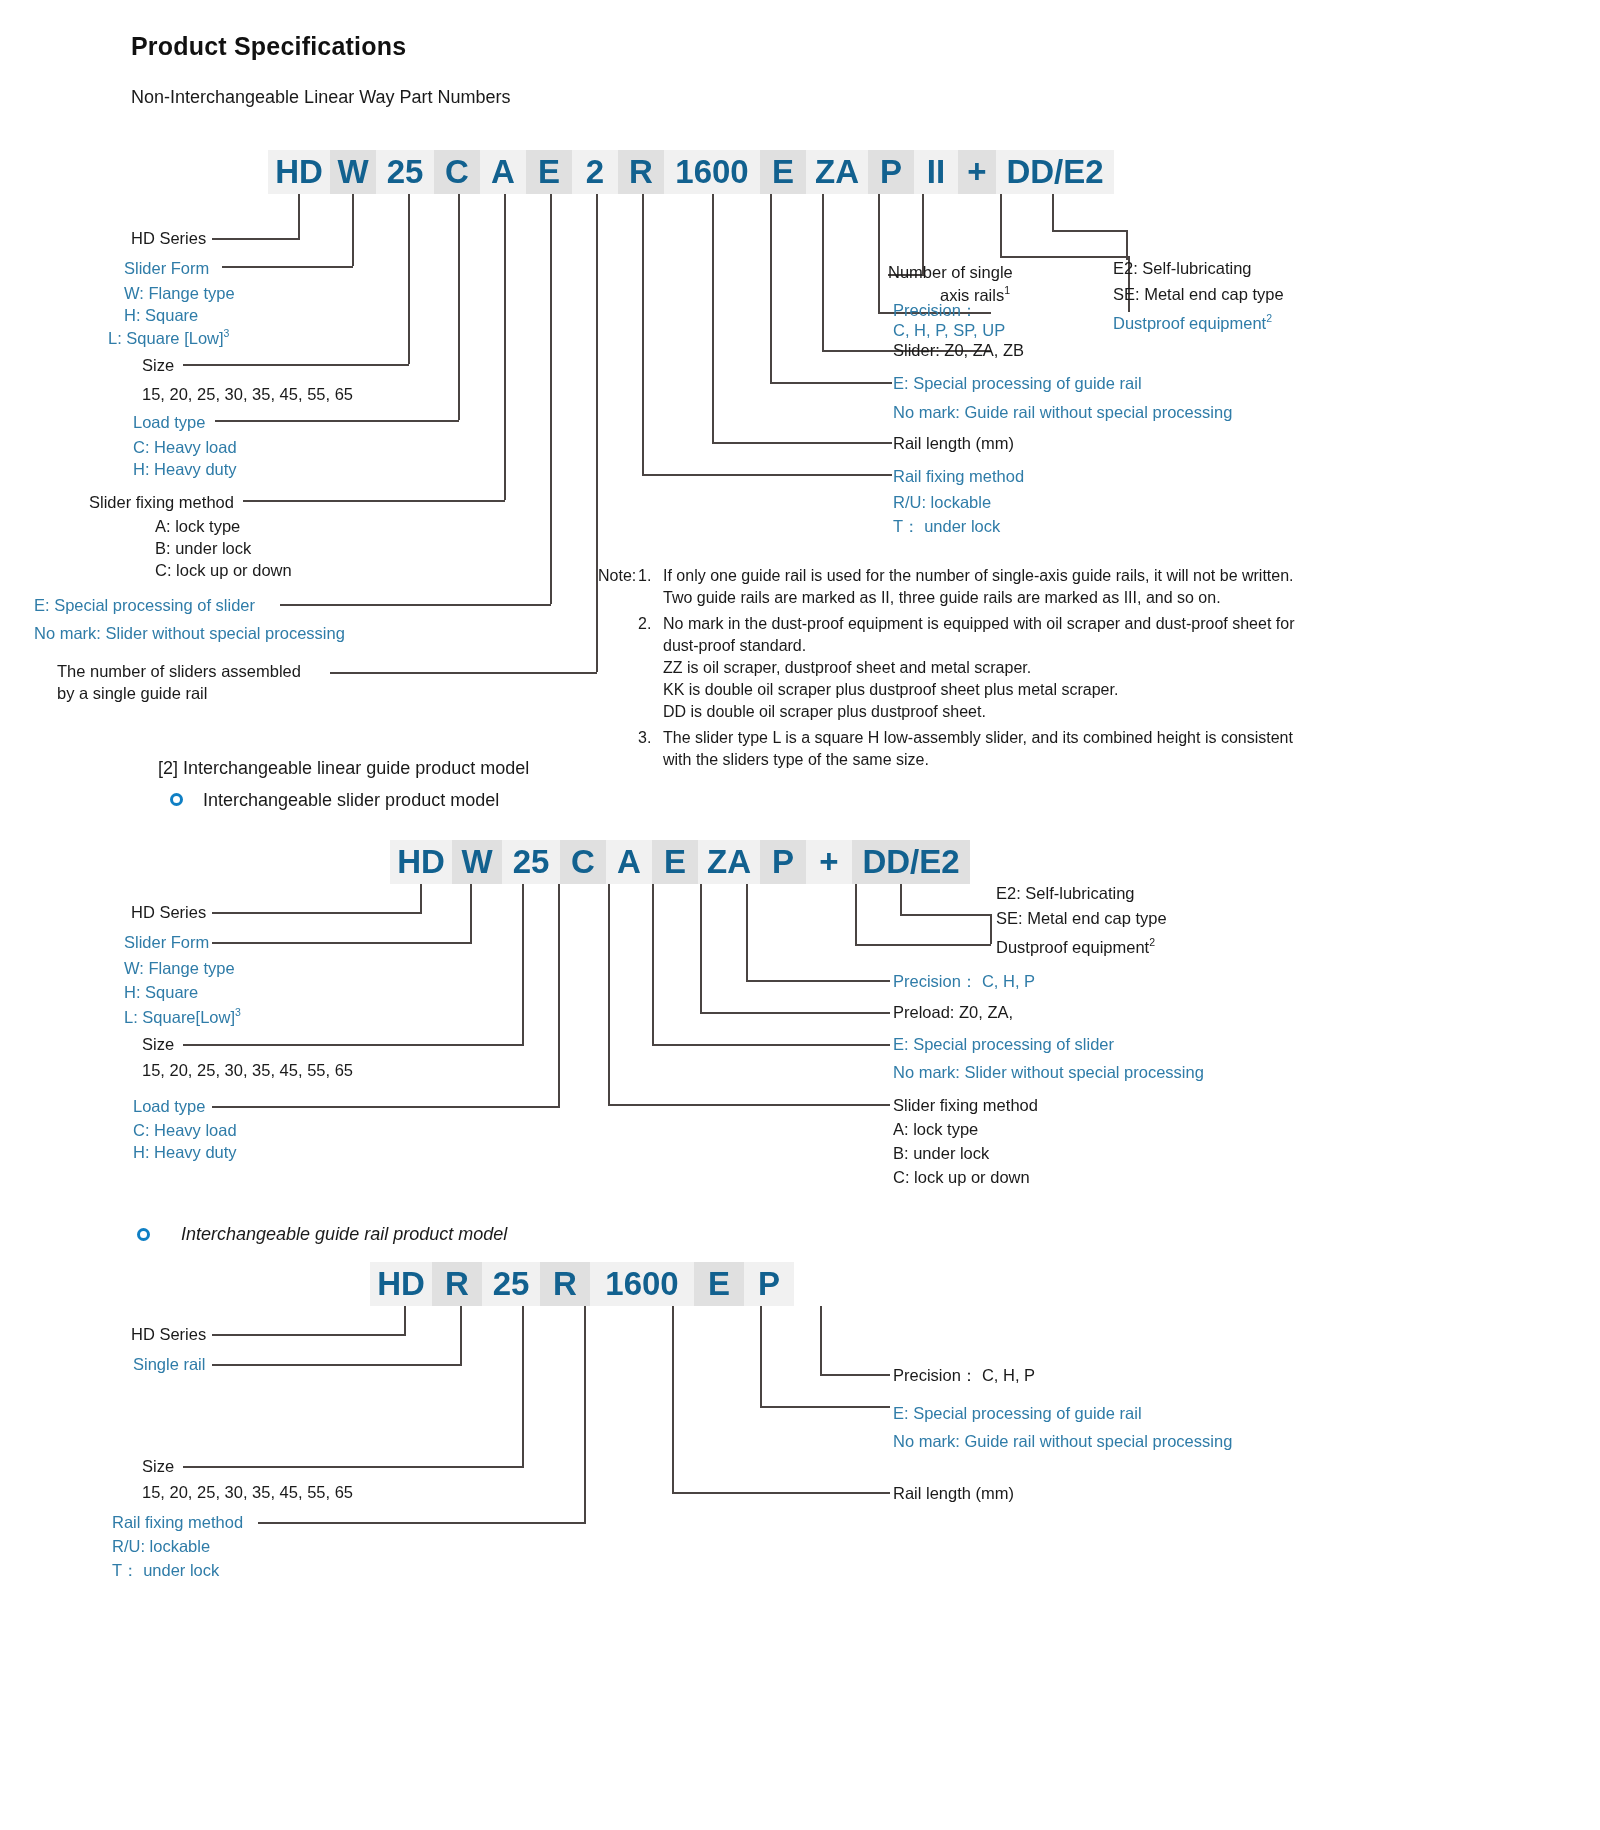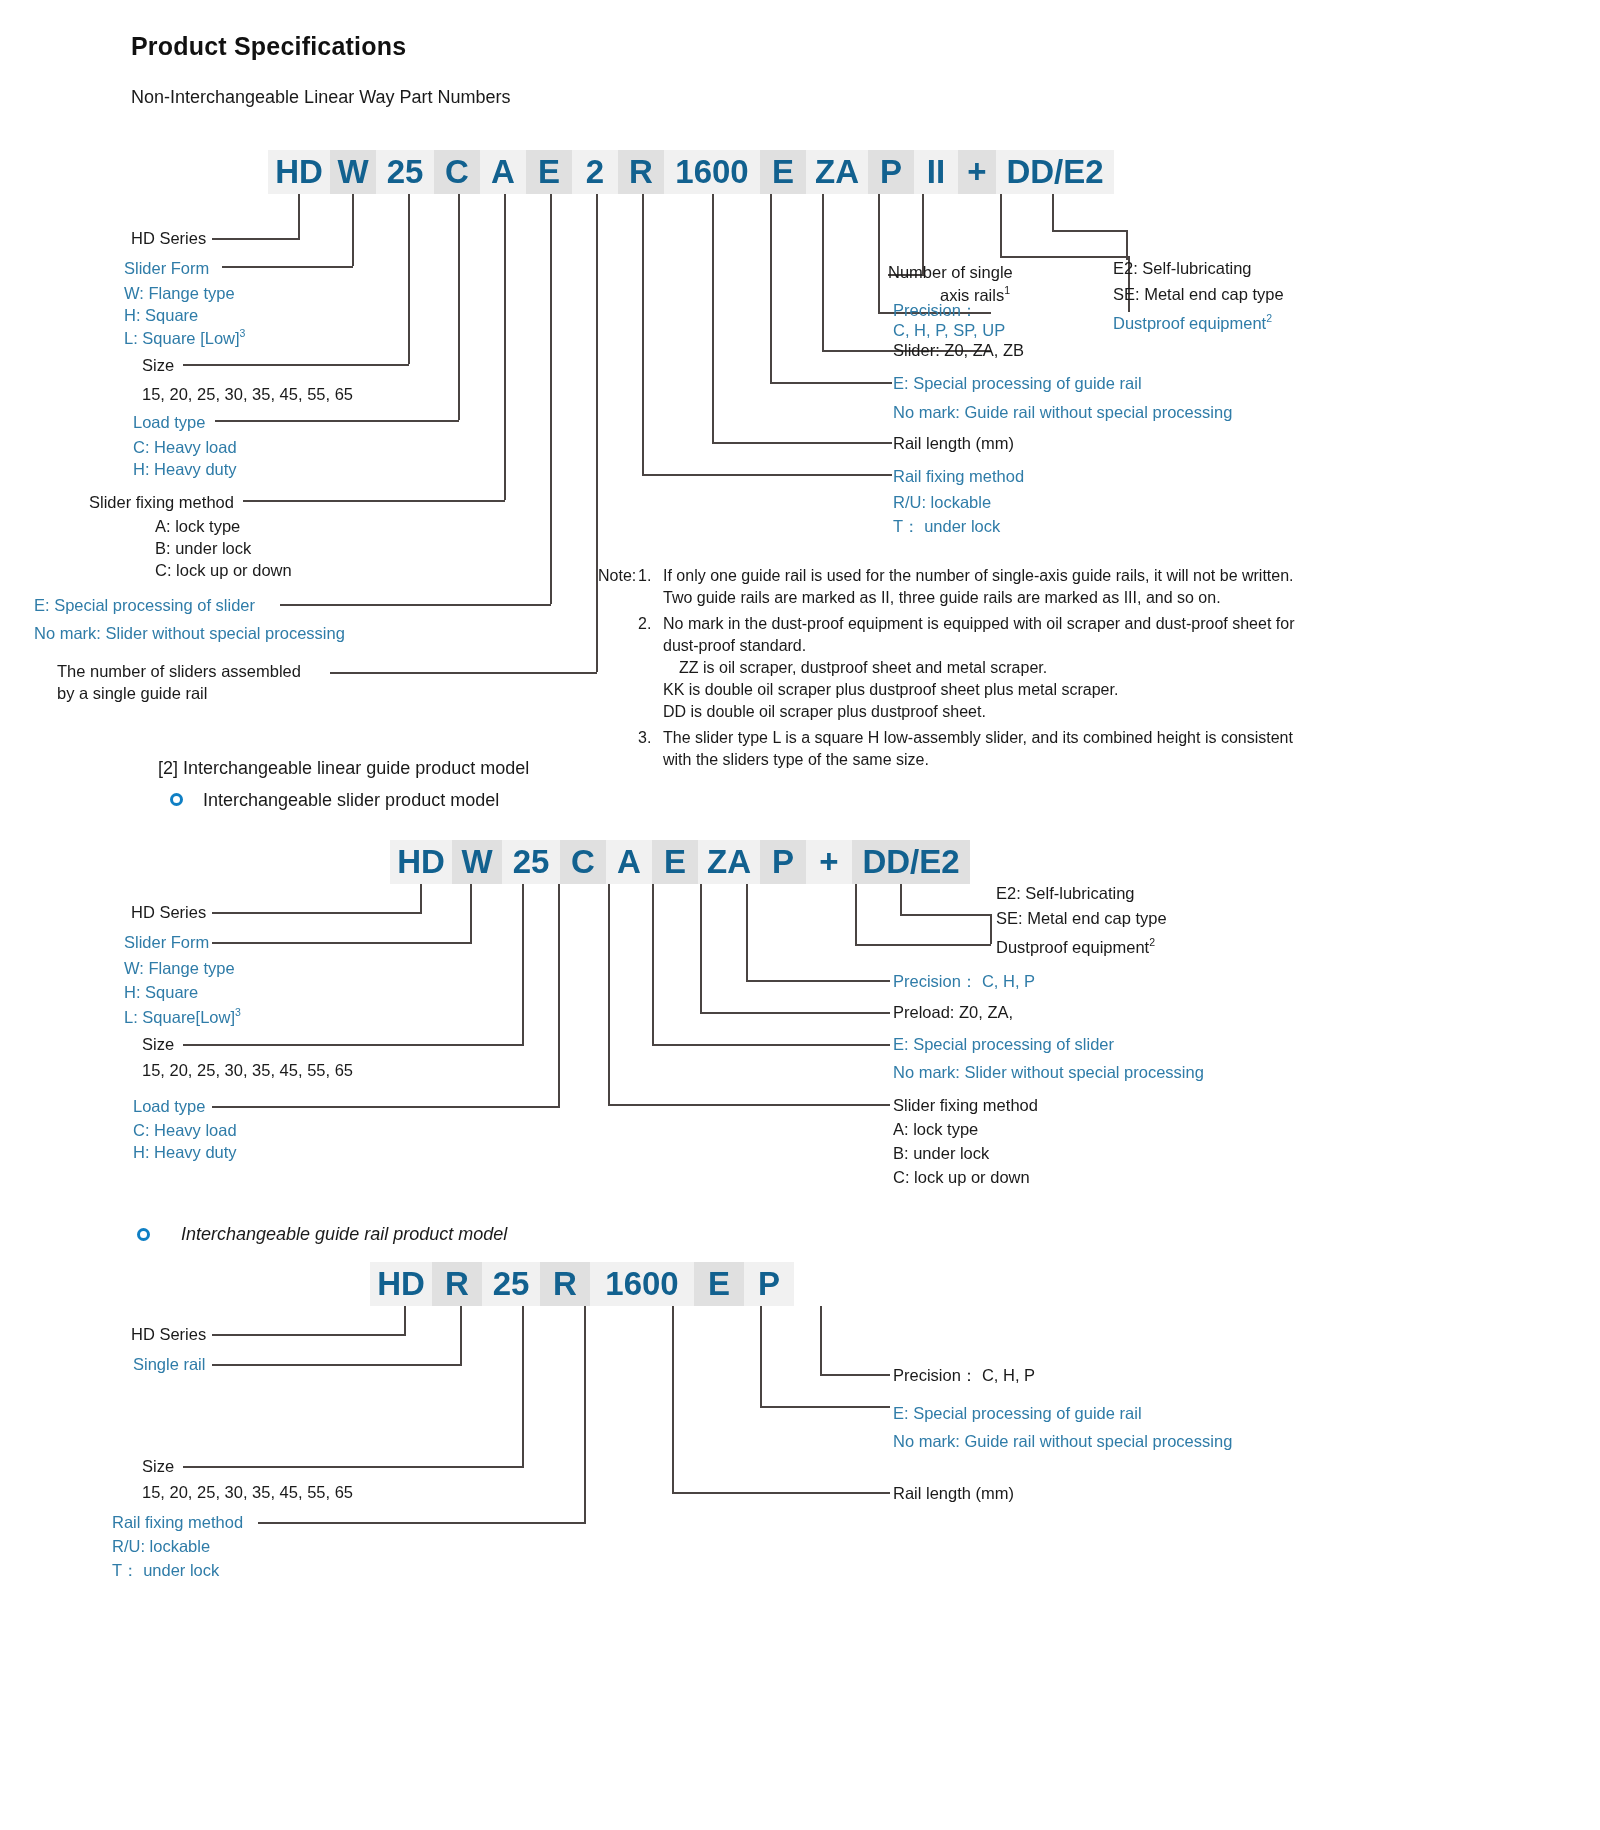"L: Square [Low]3" div.t { left: 124px -> 108px }
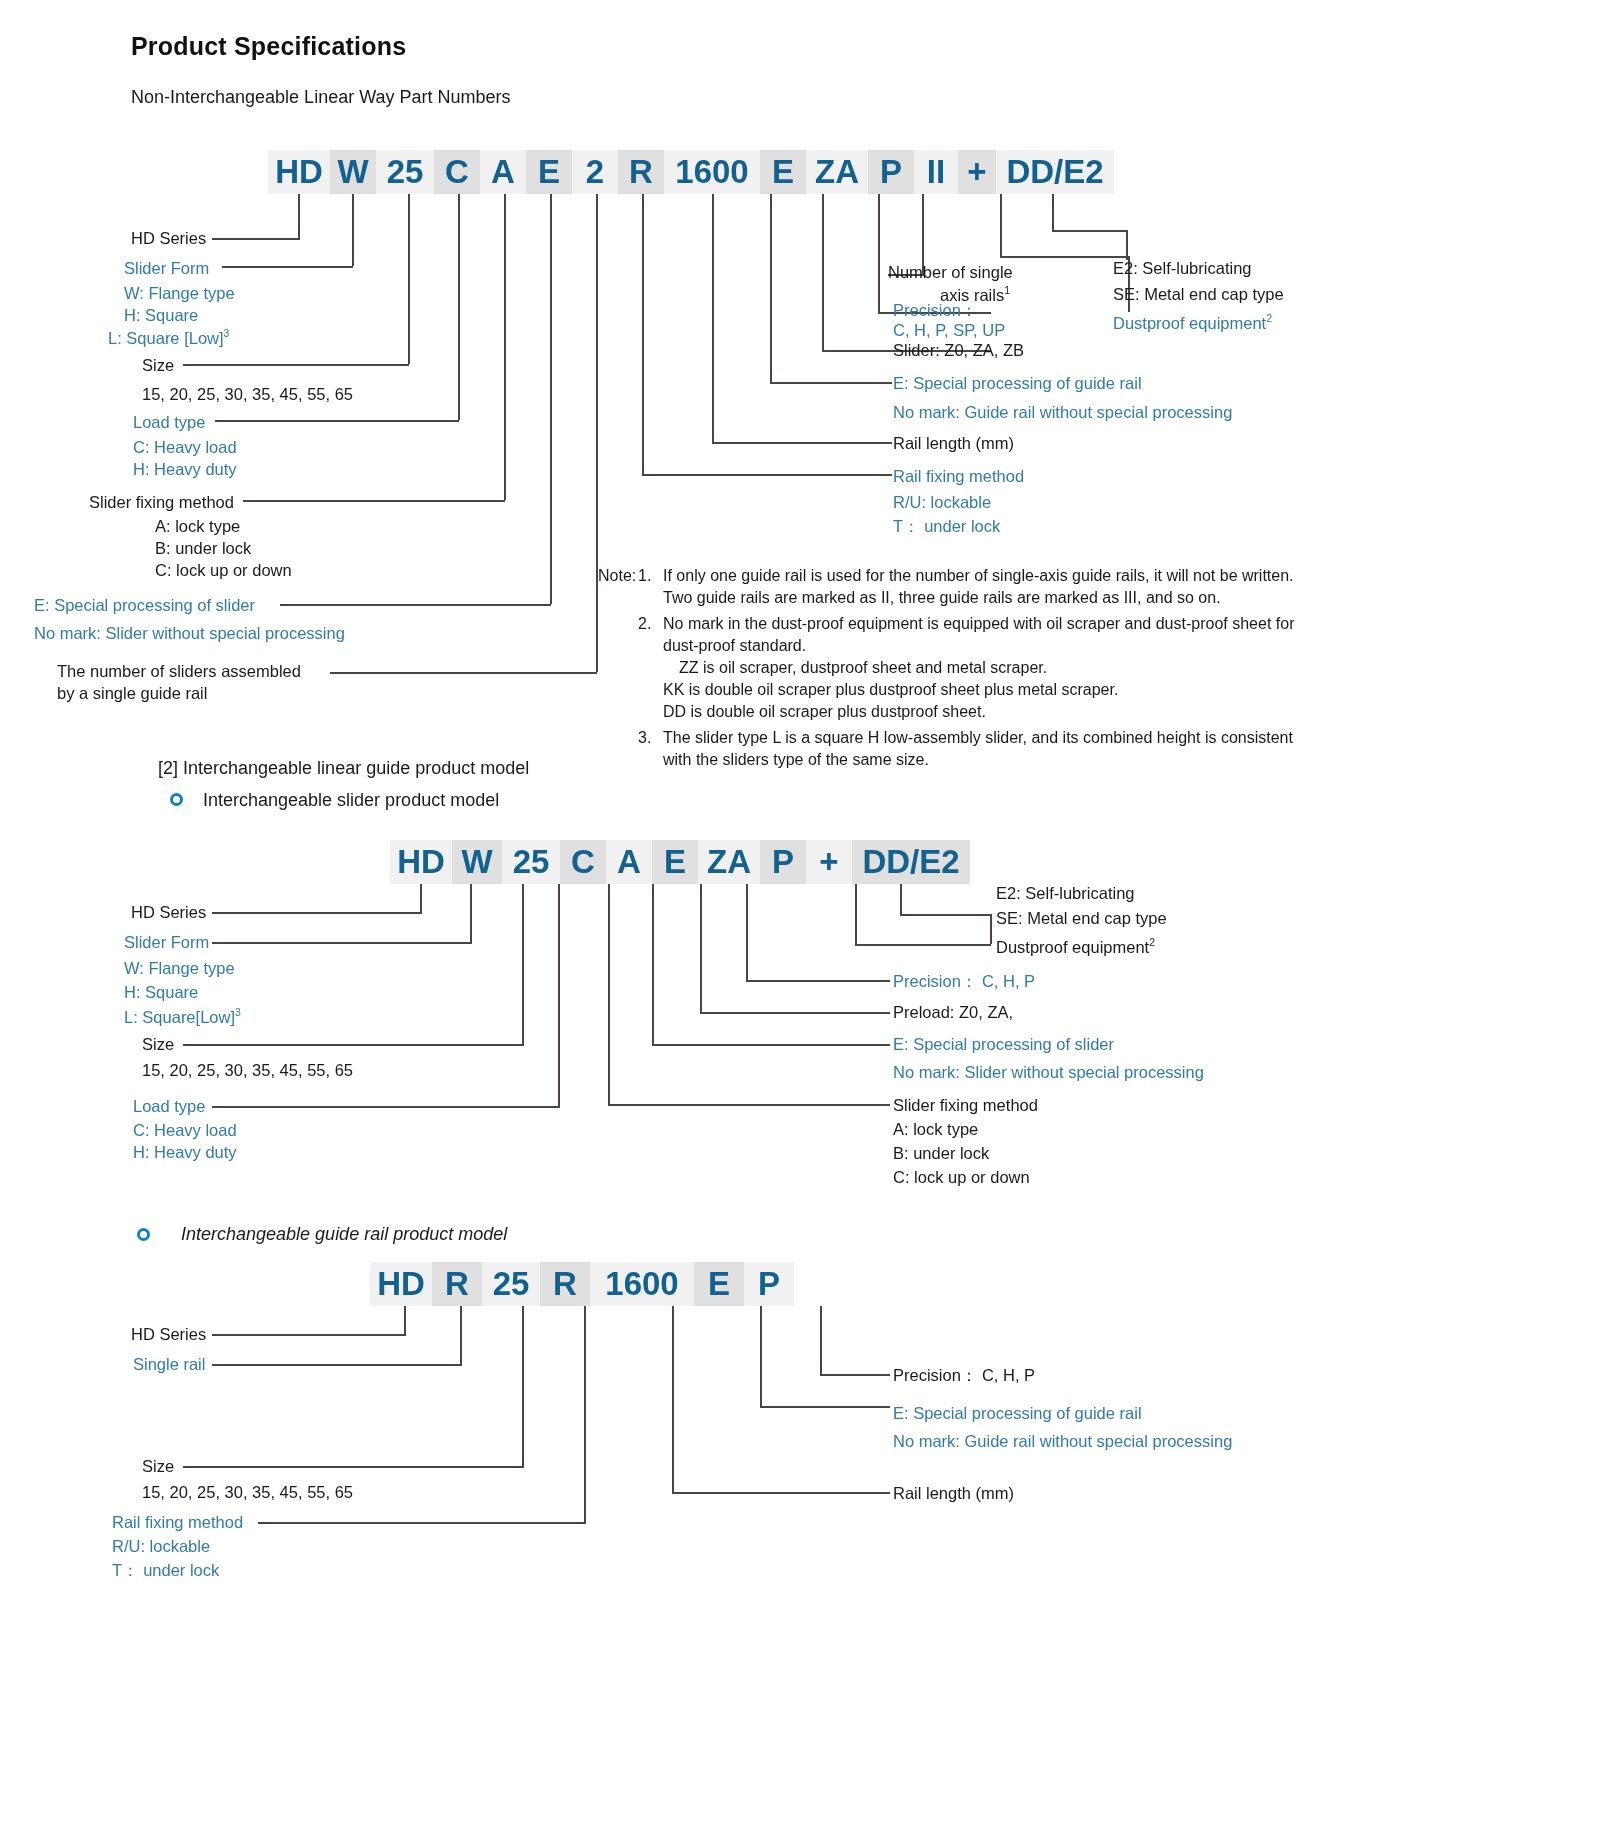"ZZ is oil scraper, dustproof" div.t { left: 679px -> 663px }
